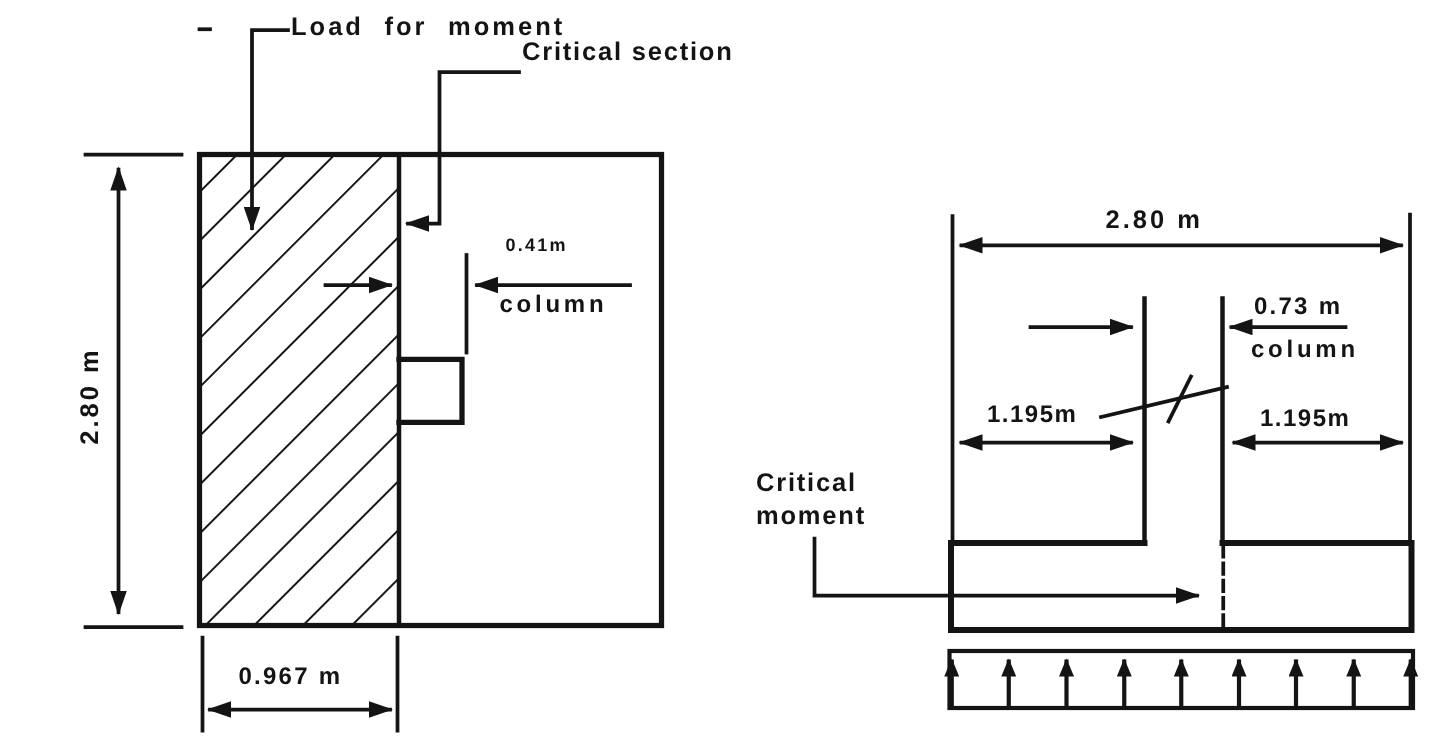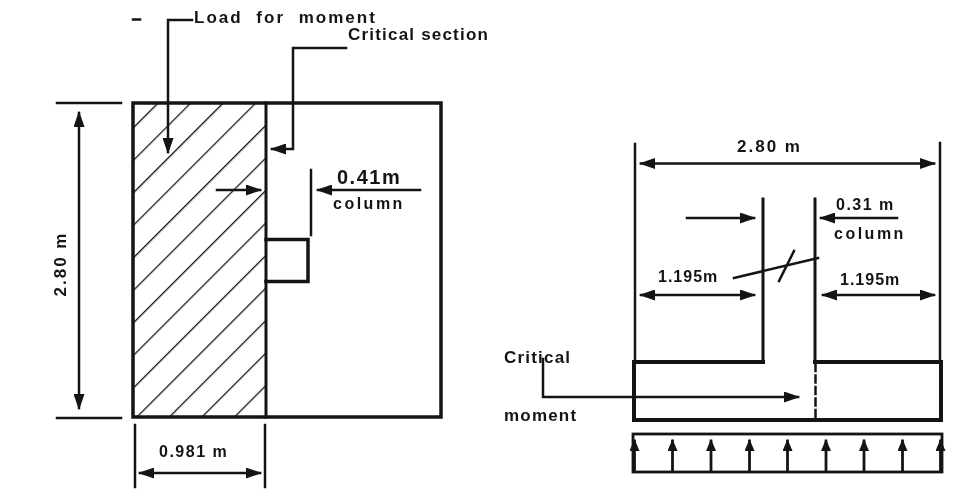"0.41m" .lbl-colw-plan { font-size: 20px -> 12px; top: 167px -> 157px }
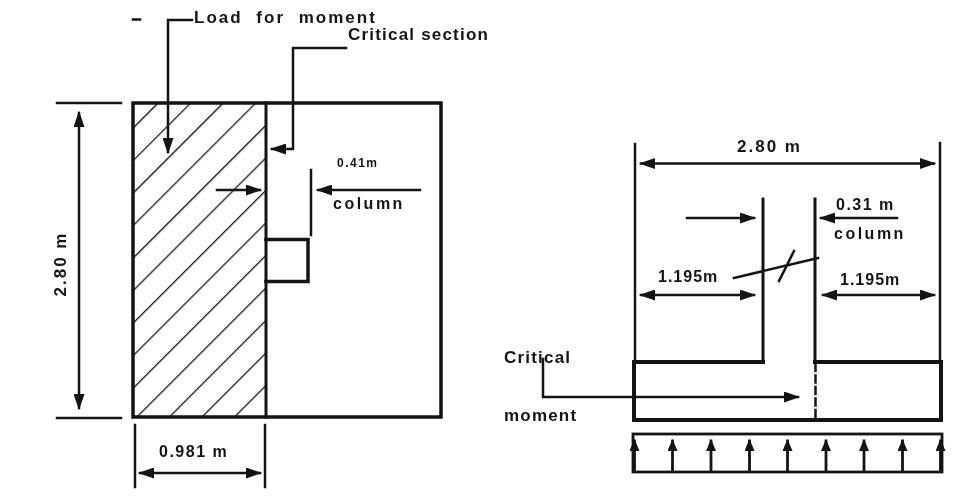"0.31 m" div.lbl { text: 0.31 -> 0.73 }
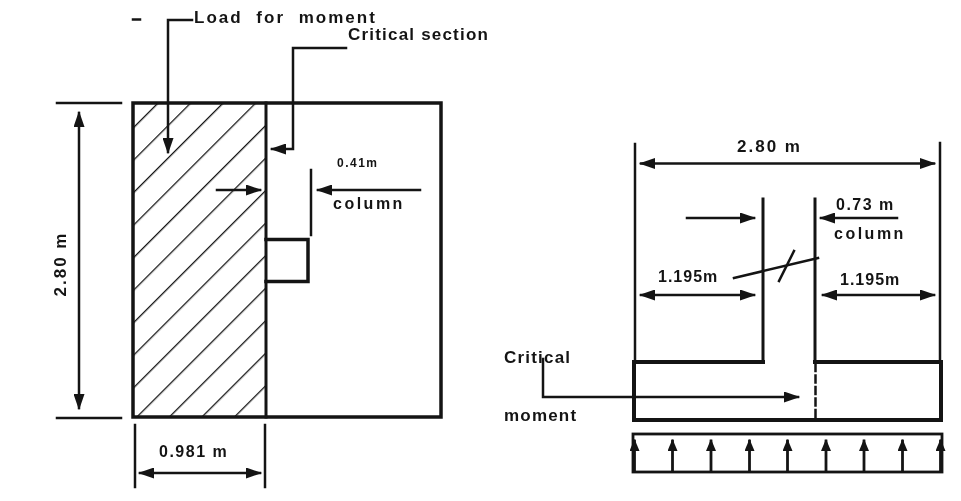"Critical" .lbl-crit-elev span { margin-top: 36px -> none }
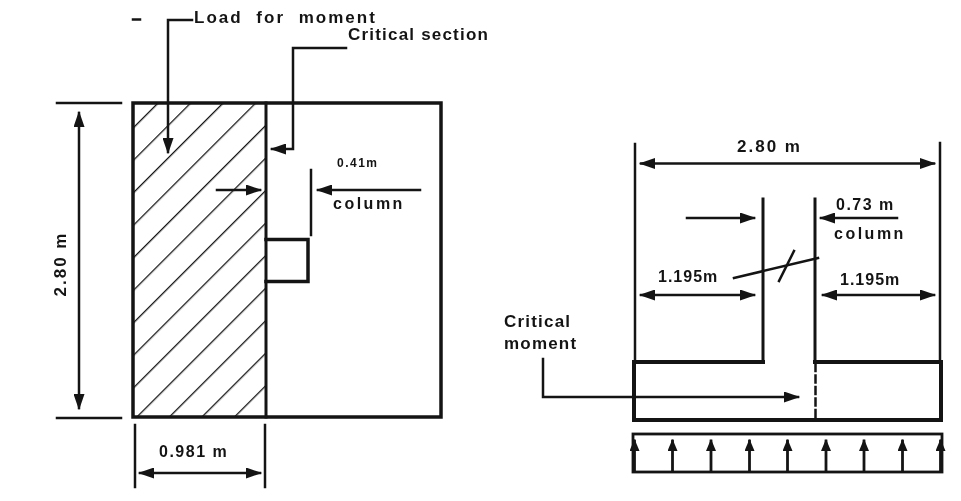"0.981 m" div.lbl { text: 0.981 -> 0.967 }
